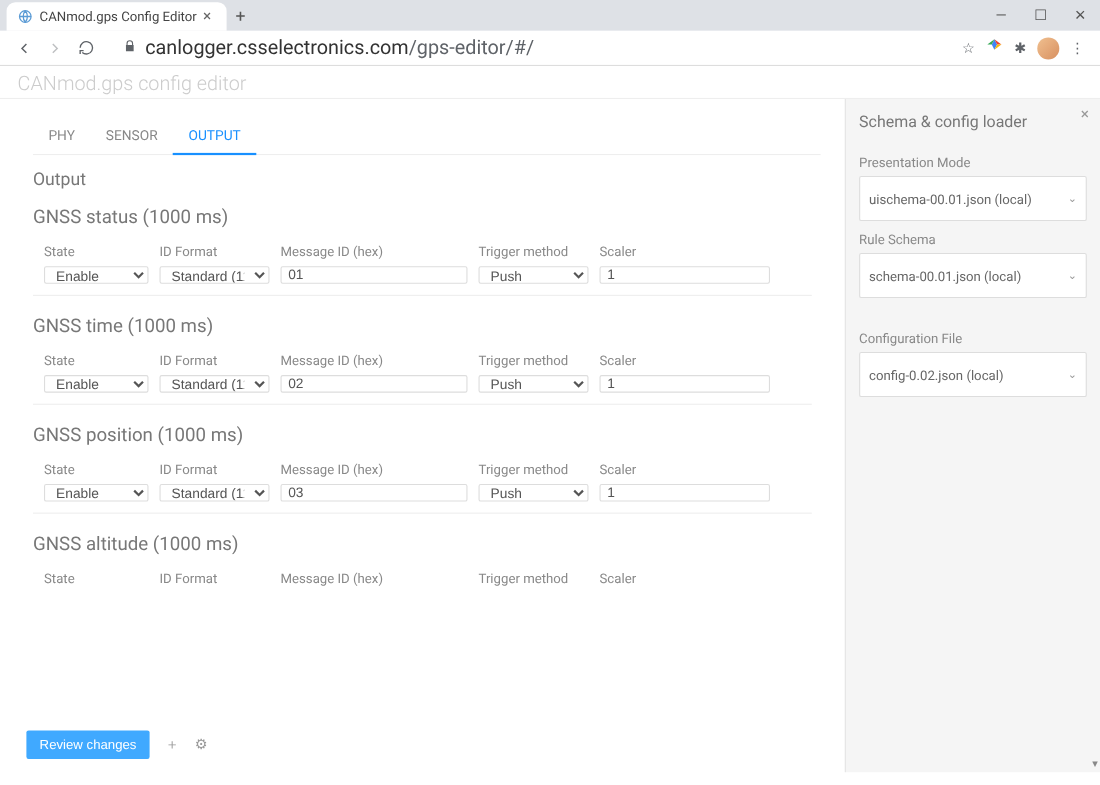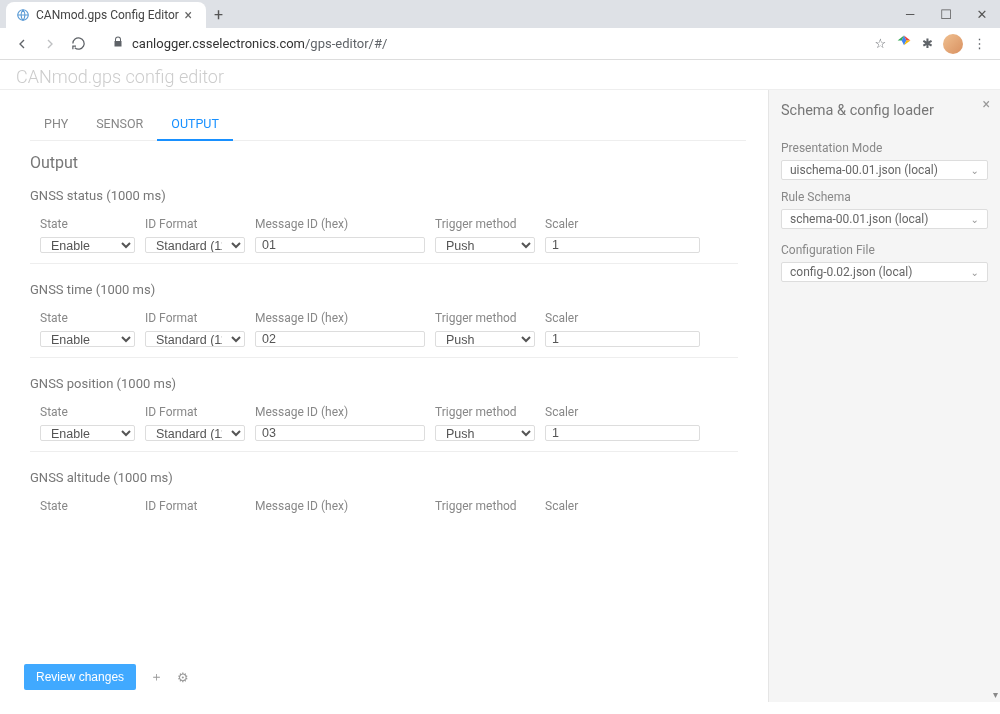"canlogger.csselectronics.com/gps-editor/" .url { font-size: 13px -> 18px }
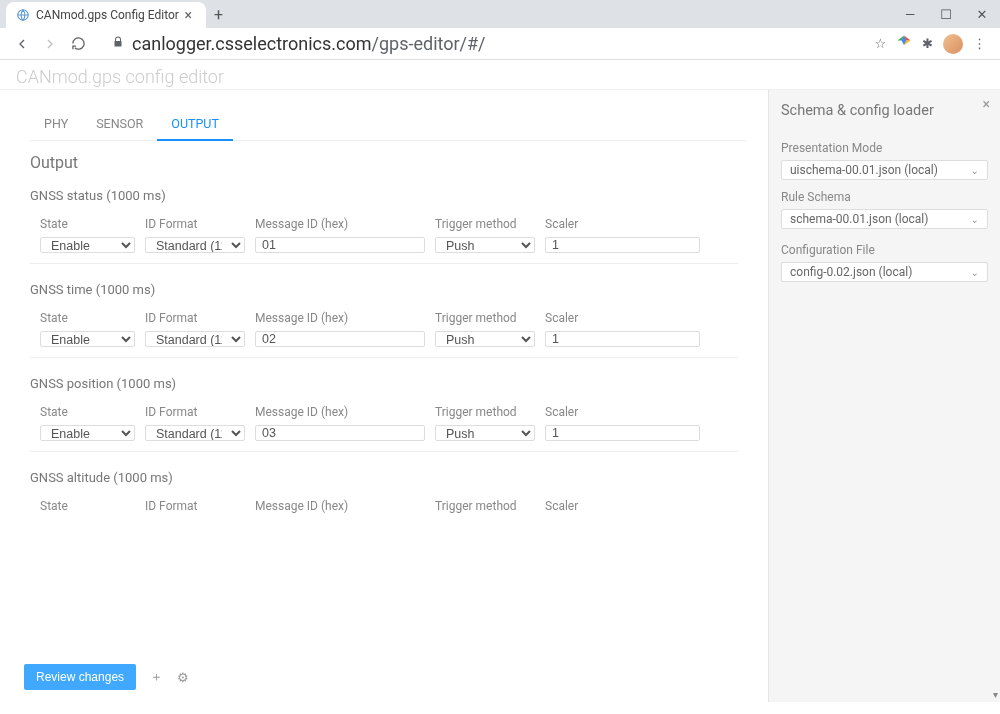"uischema-00.01.json (local)" .side-select { height: 20px -> 41px }
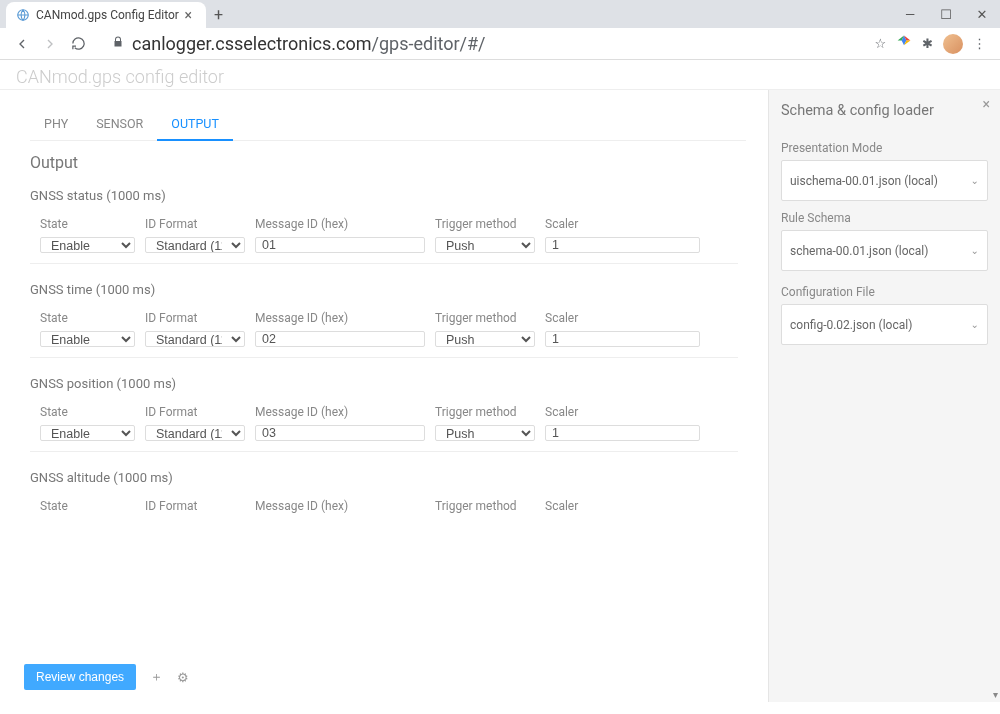"GNSS status (1000 ms)" .section-title { font-size: 13px -> 17px }
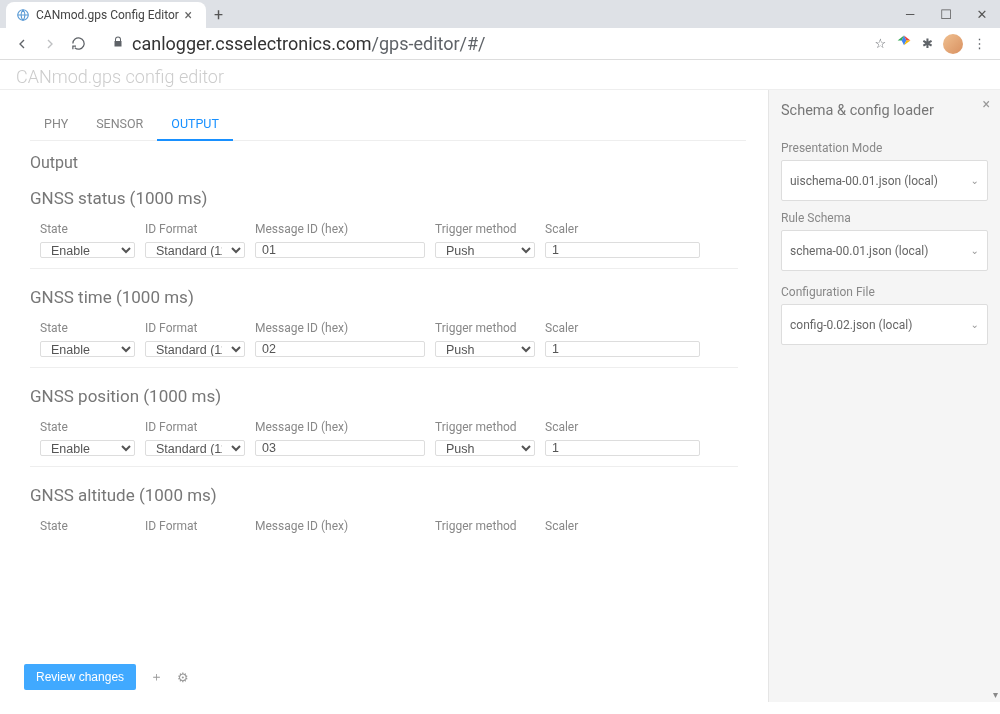"Configuration File" div.side-label { margin-top: 14px -> 30px }
